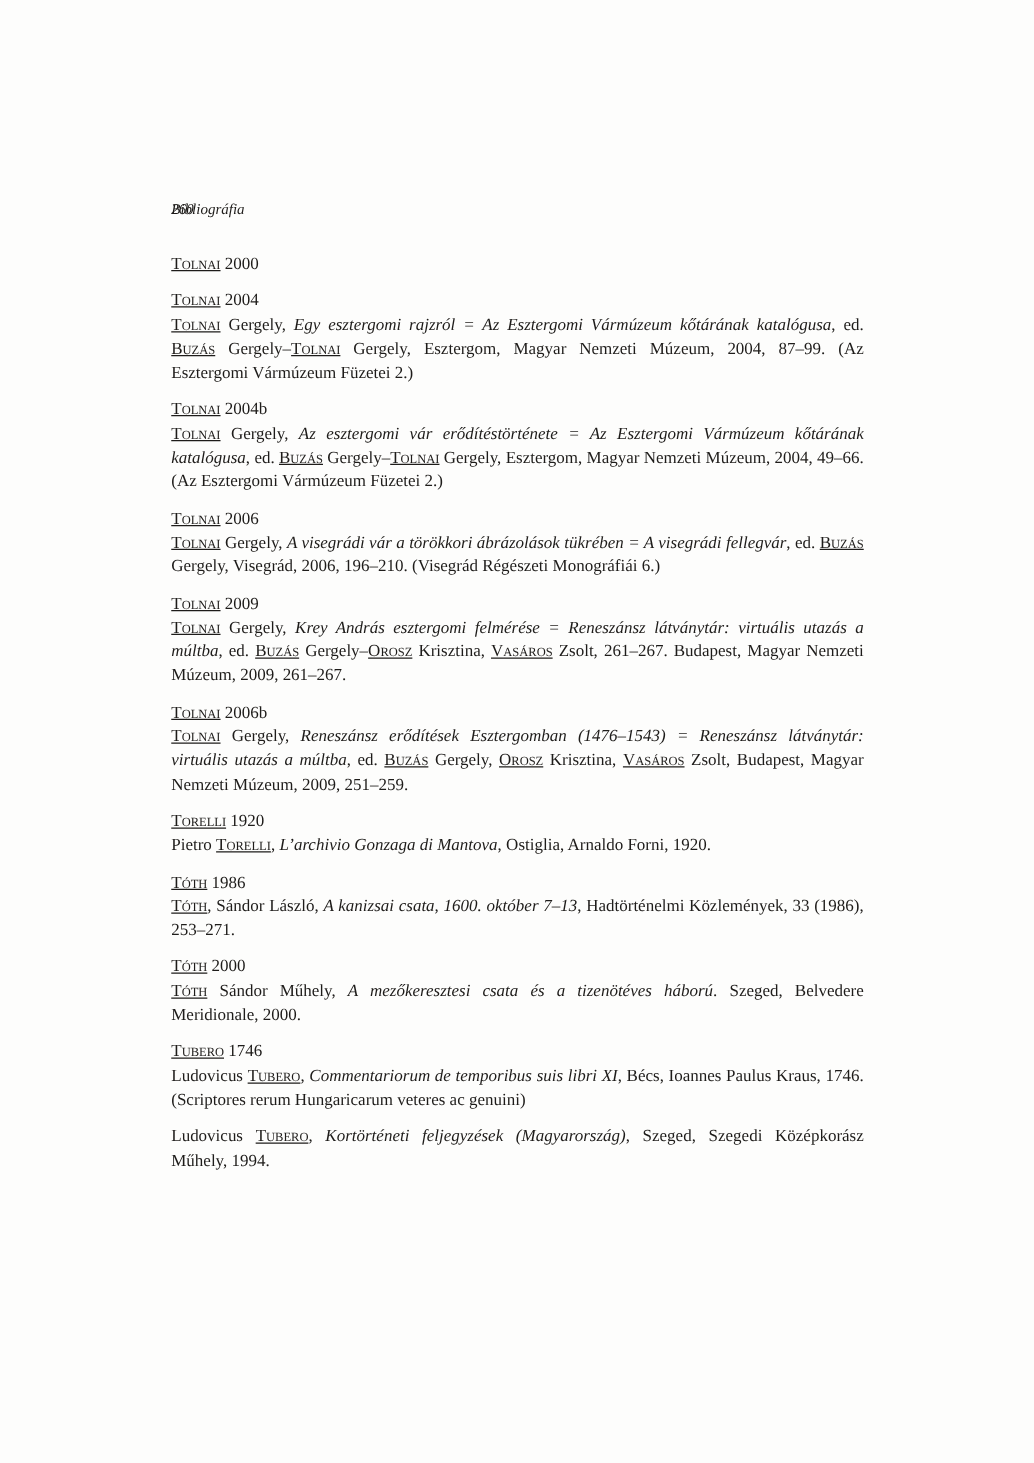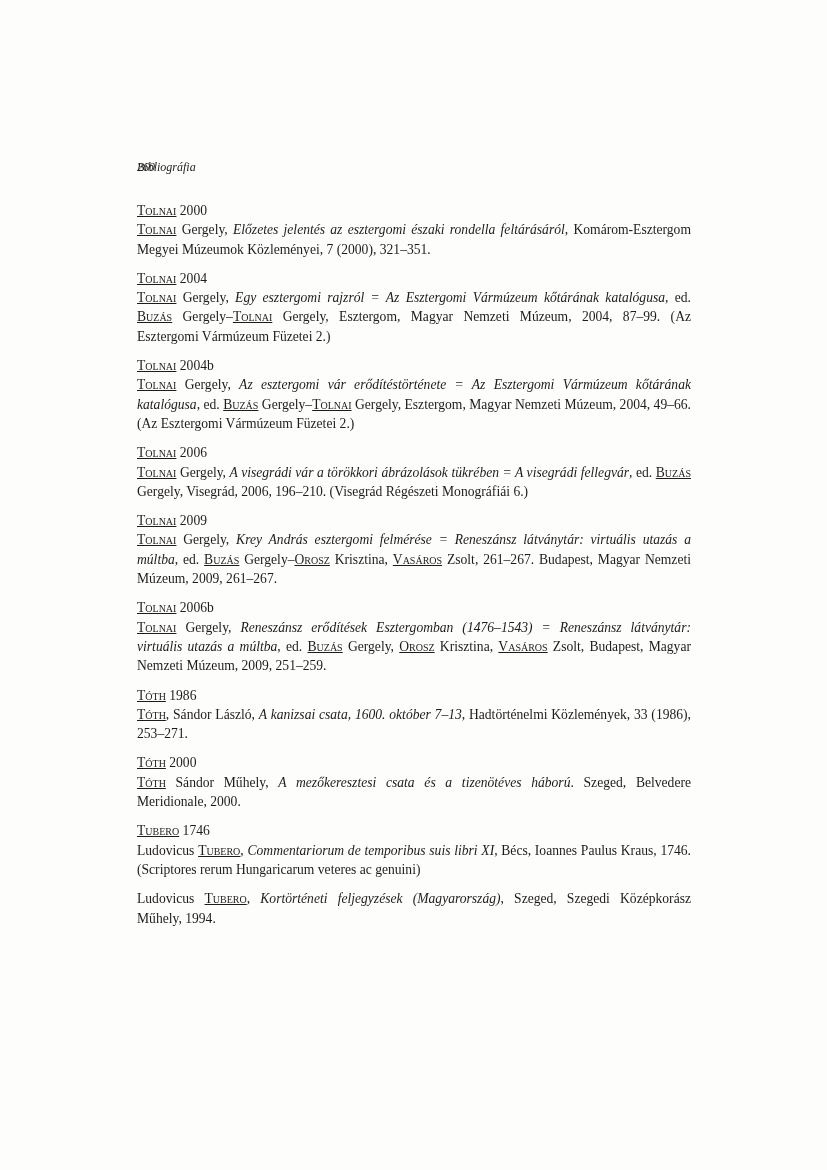"Tolnai Gergely, Előzetes jelentés az" p.entry-body { html: <p><span>Tolnai</span><span> Gergely, </span><span>Előzetes jelentés az esztergomi északi rondella feltárásáról</span><span>, Komárom-Esztergom Megyei Múzeumok Közleményei, 7 (2000), 321–351.</span></p> -> none }
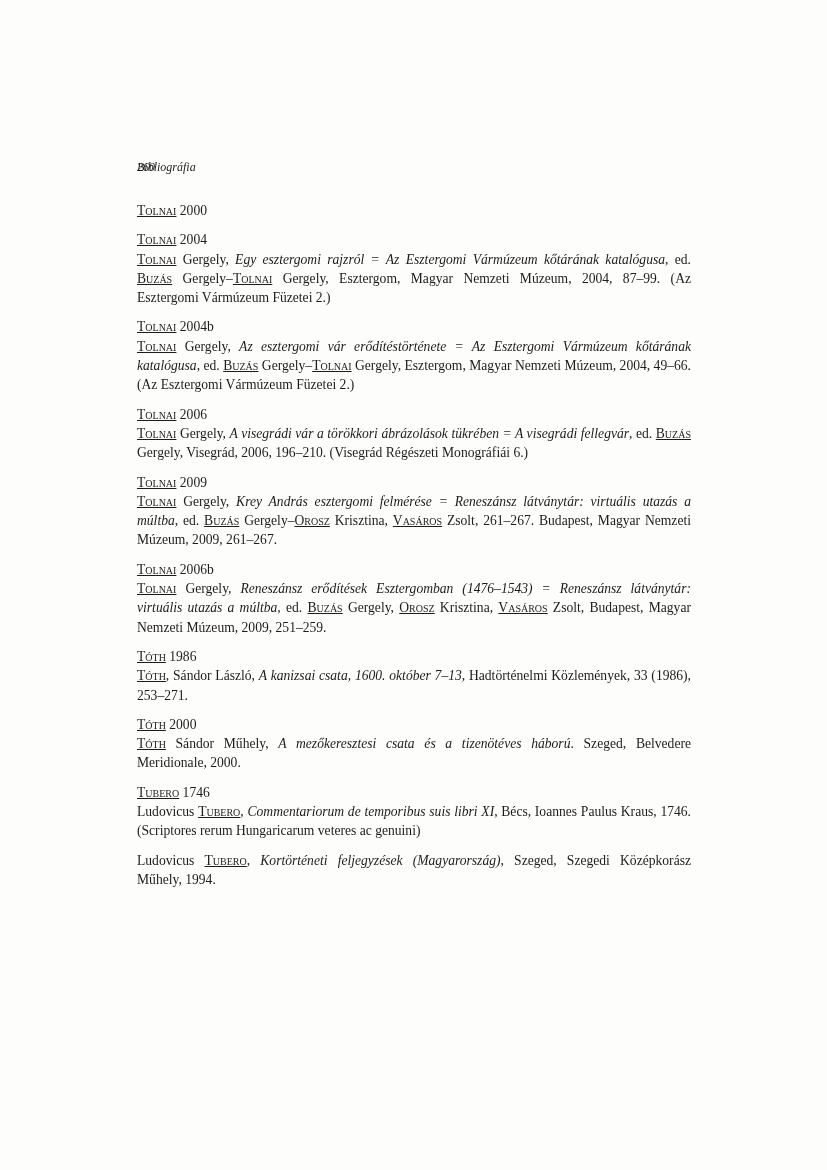"Torelli 1920" div.entry { html: none -> <div> <div><span>Torelli</span><span> 1920</span></div> <p><span>Pietro </span><span>Torelli</span><span>, </span><span>L’archivio Gonzaga di Mantova</span><span>, Ostiglia, Arnaldo Forni, 1920.</span></p> </div> }
